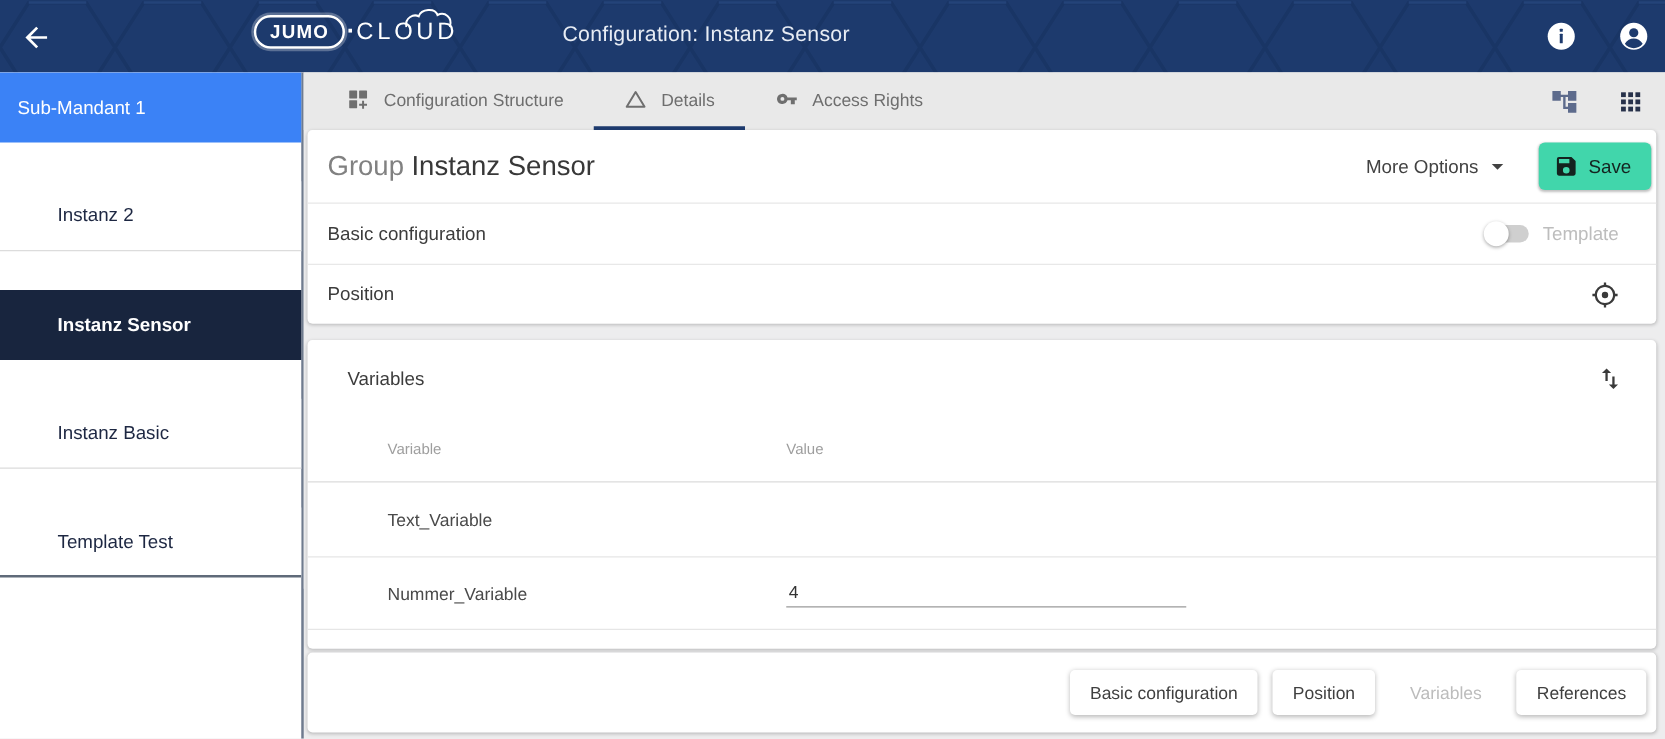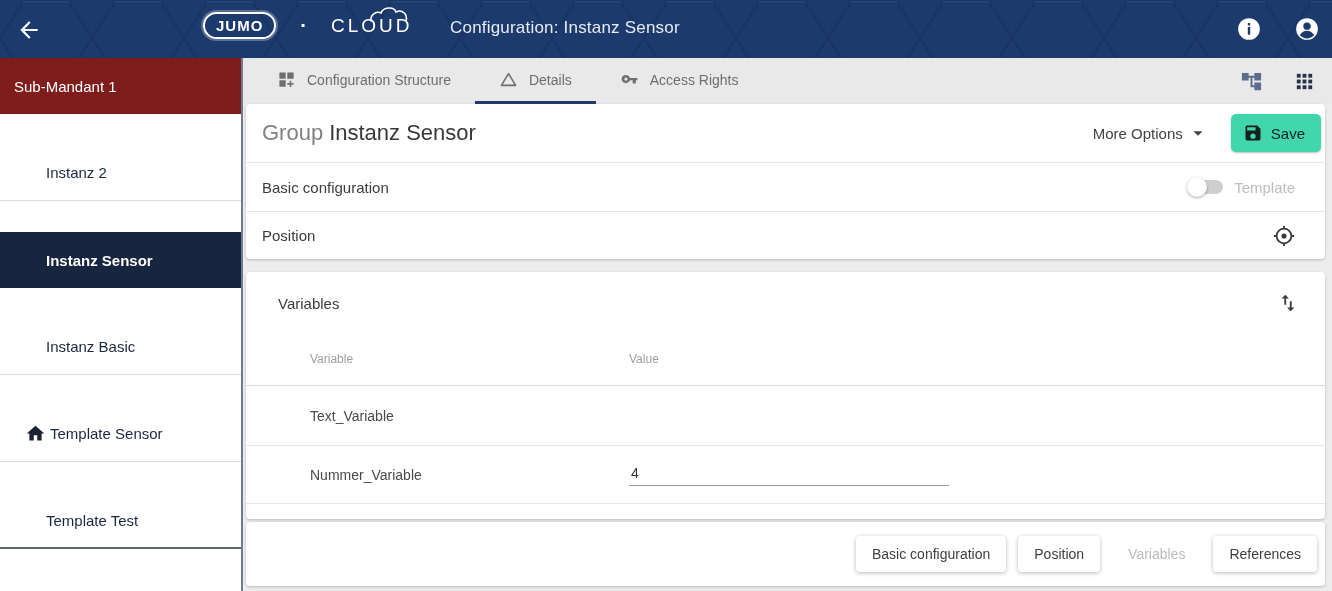"JUMO" .brand { gap: 24px -> 1px }
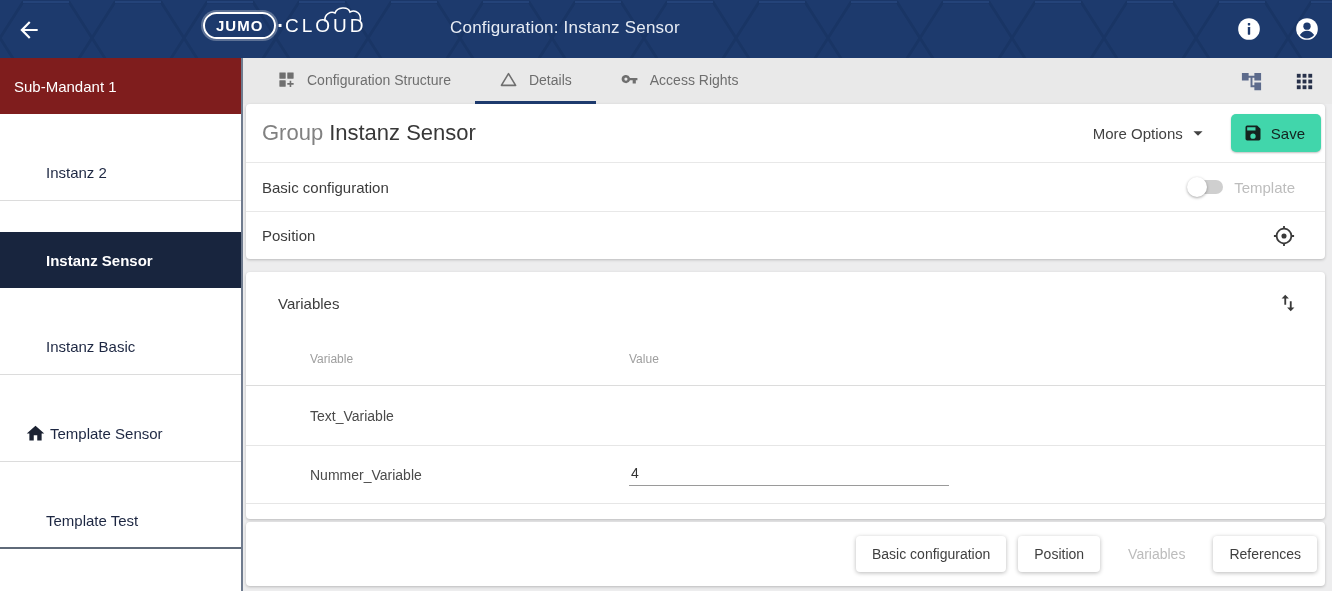"Sub-Mandant 1" .side-root { background: #7f1d1d -> #3b82f6 }
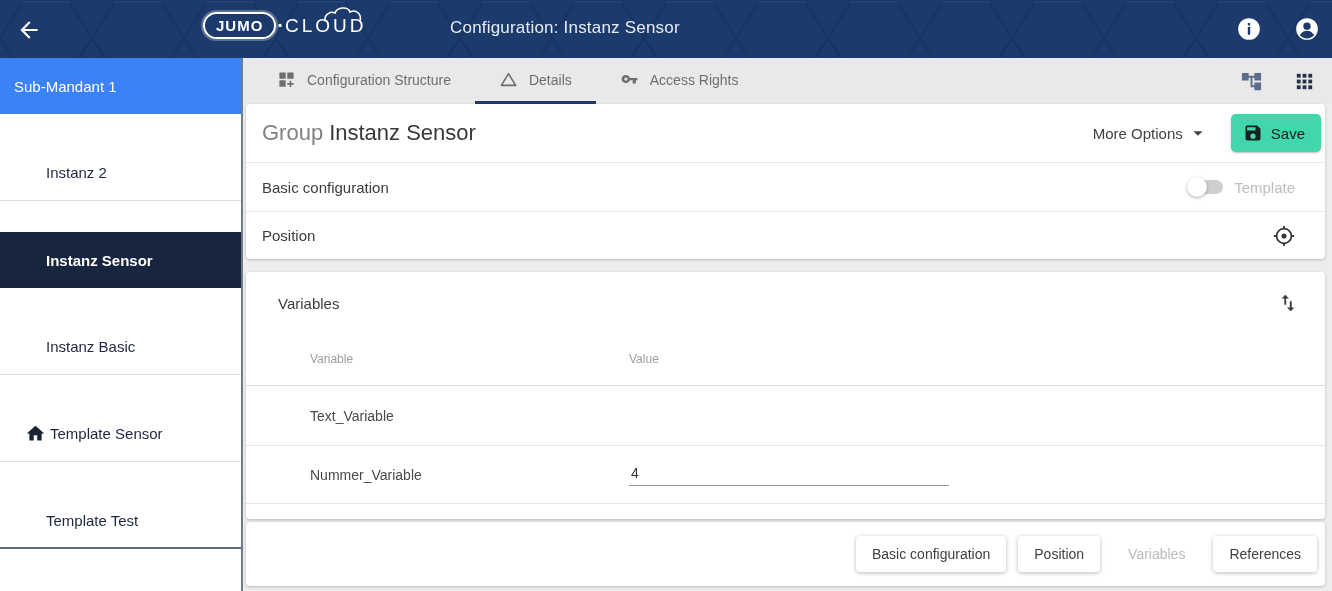"Template Sensor" div.side-item { html: <div> <svg> <path></path> </svg> <span>Template Sensor</span> </div> -> none }
